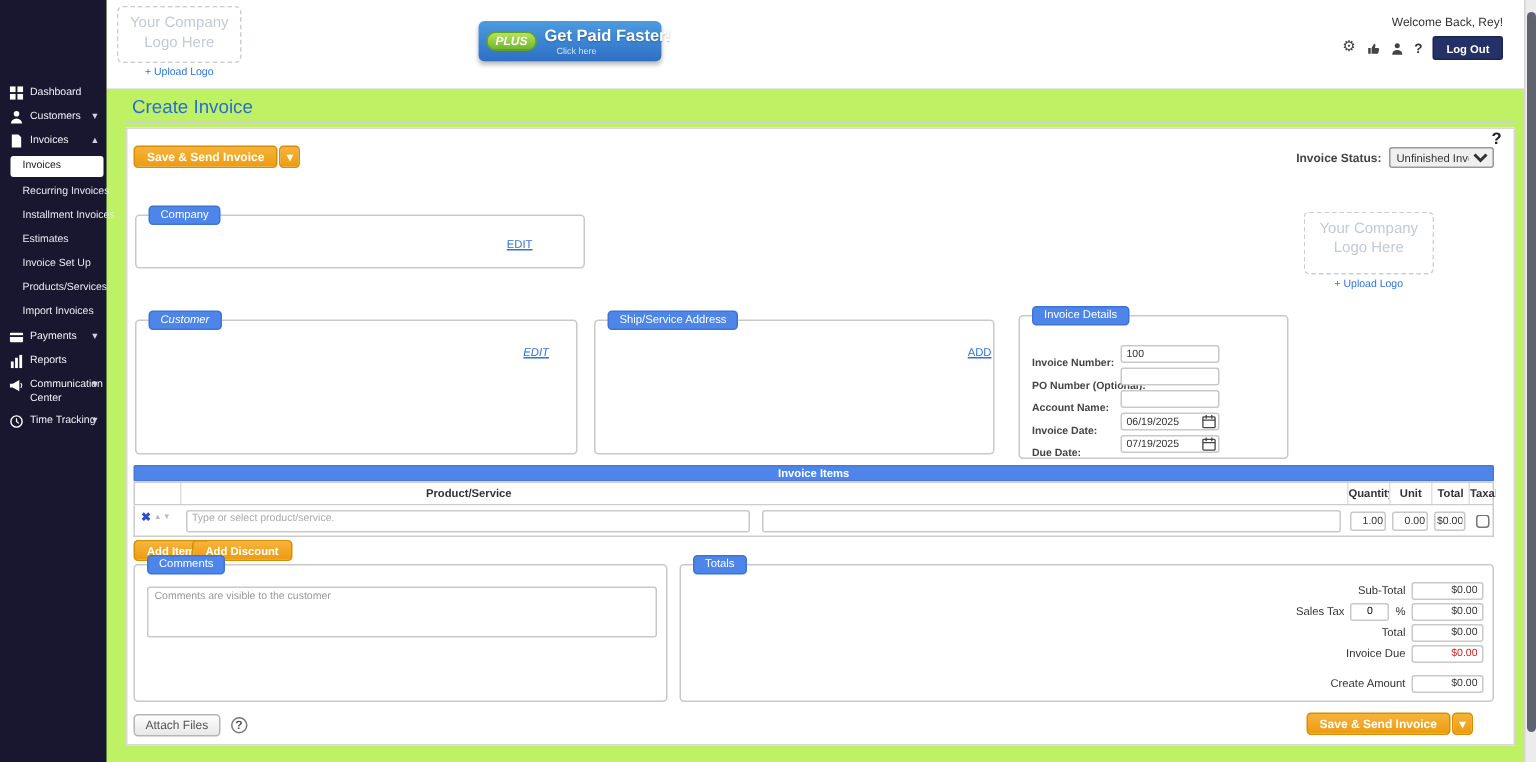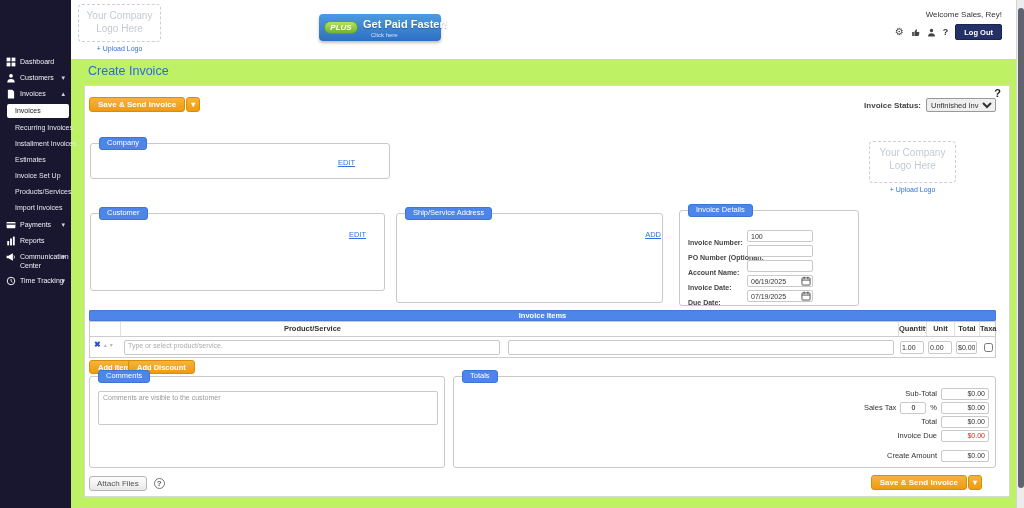"Welcome Sales, Rey!" div.welcome { text: Sales -> Back }
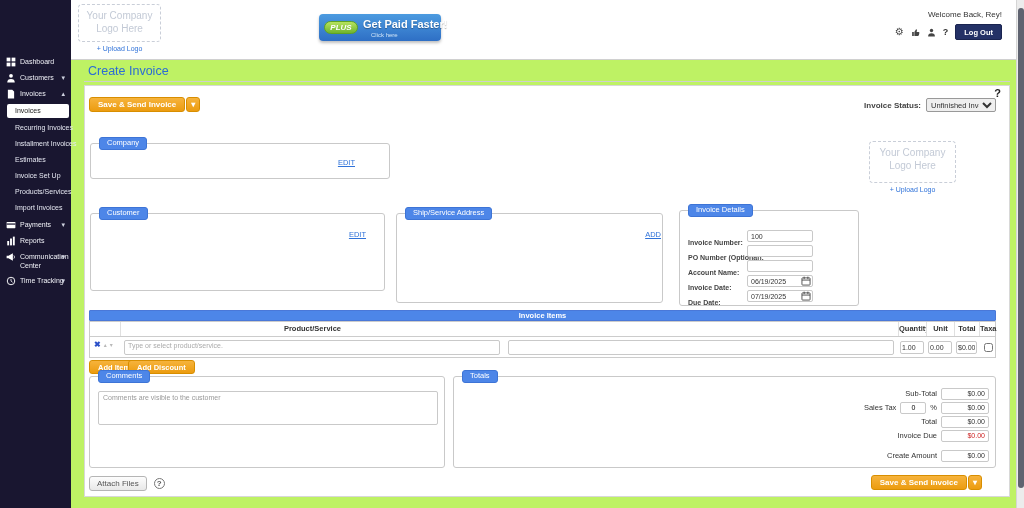"Customer" div.box { font-style: none -> italic; height: 78px -> 90px }
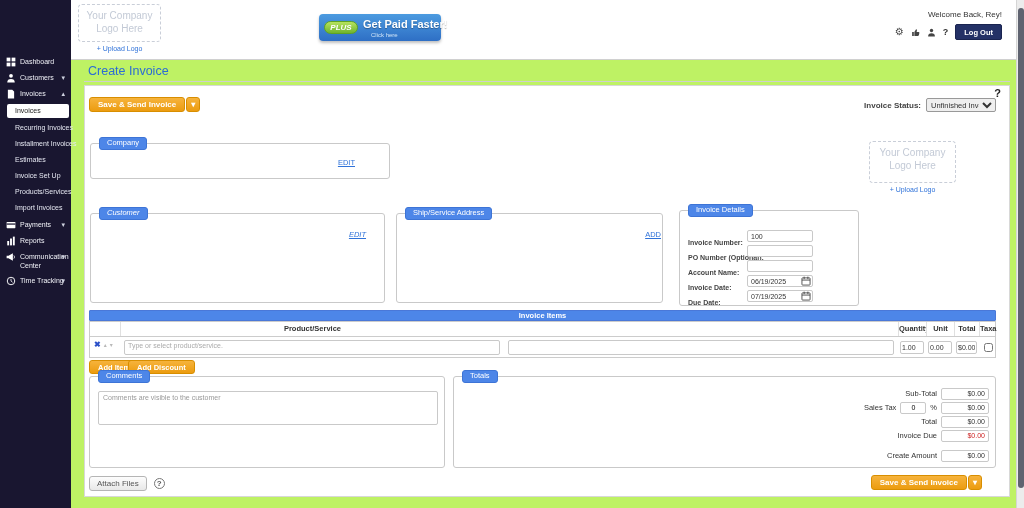"1.00" .cell-in { text-align: left -> right }
